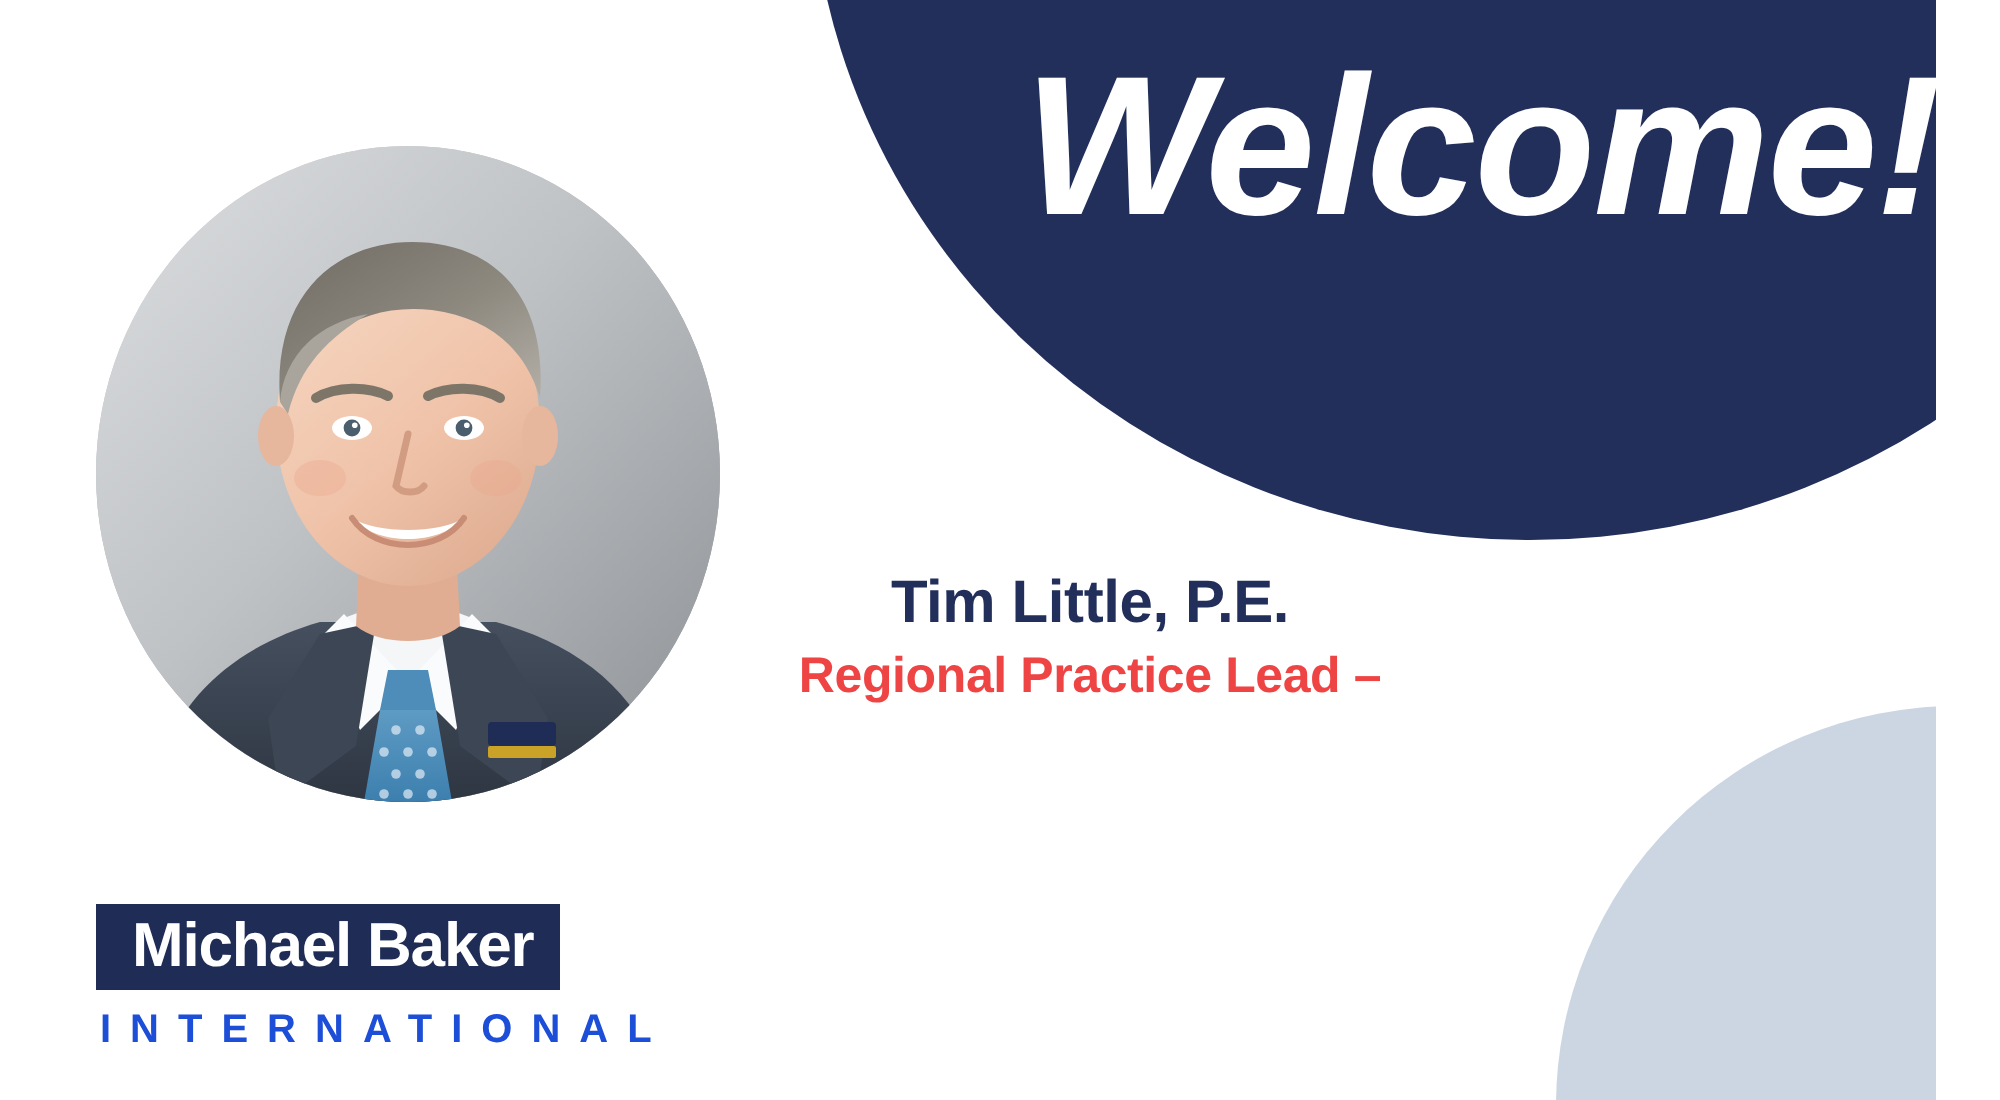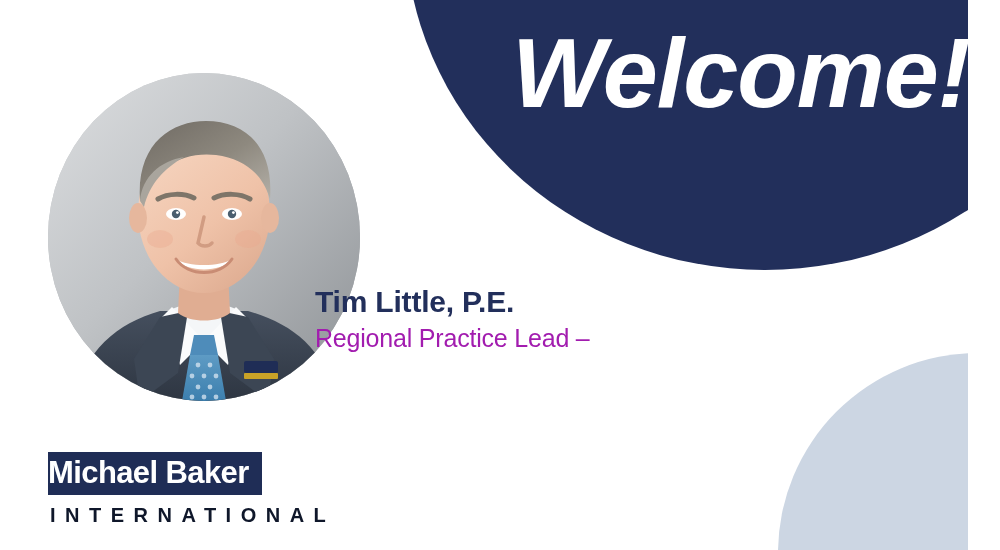"Tim Little, P.E." .name-block { text-align: none -> center }
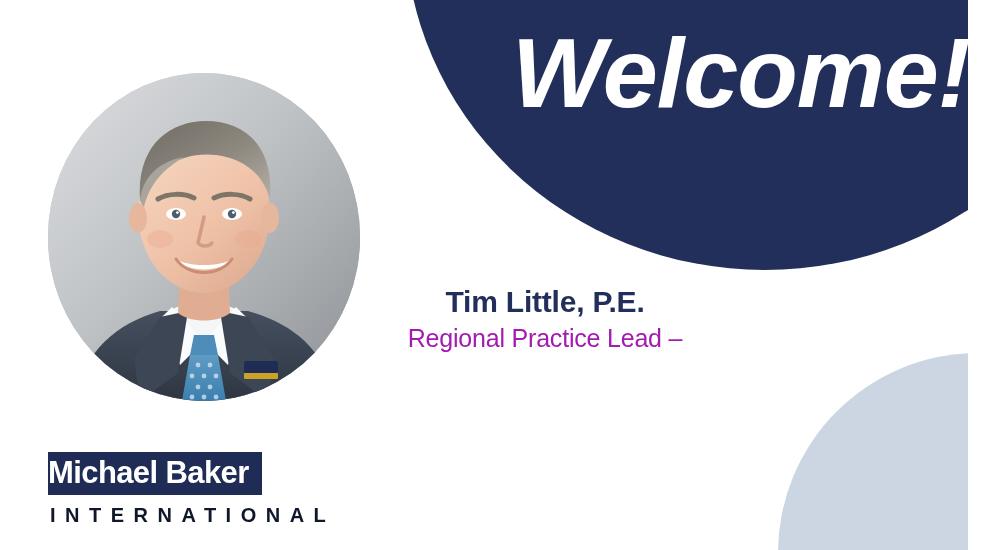"Regional Practice Lead –" .person-role-line { color: #a21caf -> #ef4444; font-weight: 400 -> 700 }
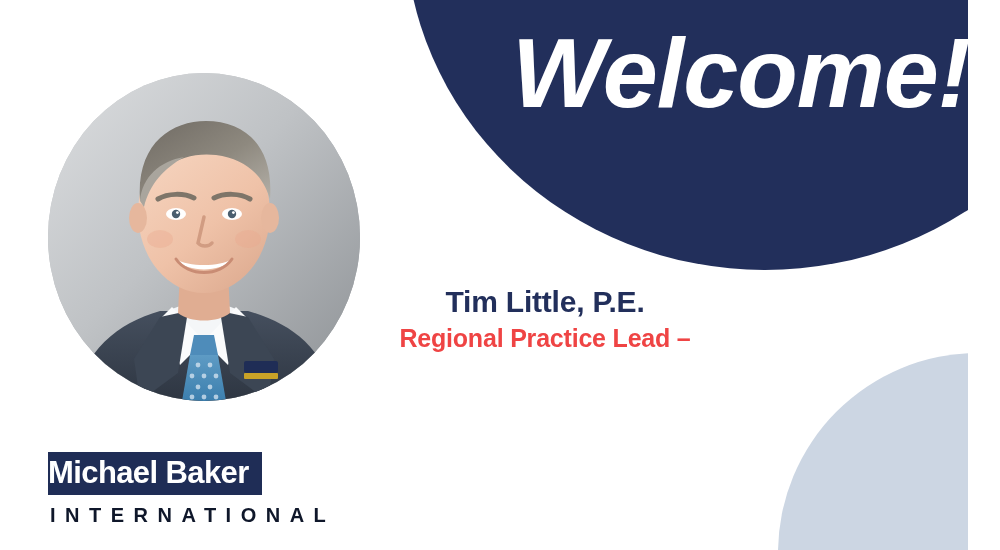"Michael Baker" .logo-box { padding: 5px 13px 7px 0 -> 5px 13px 7px 18px }
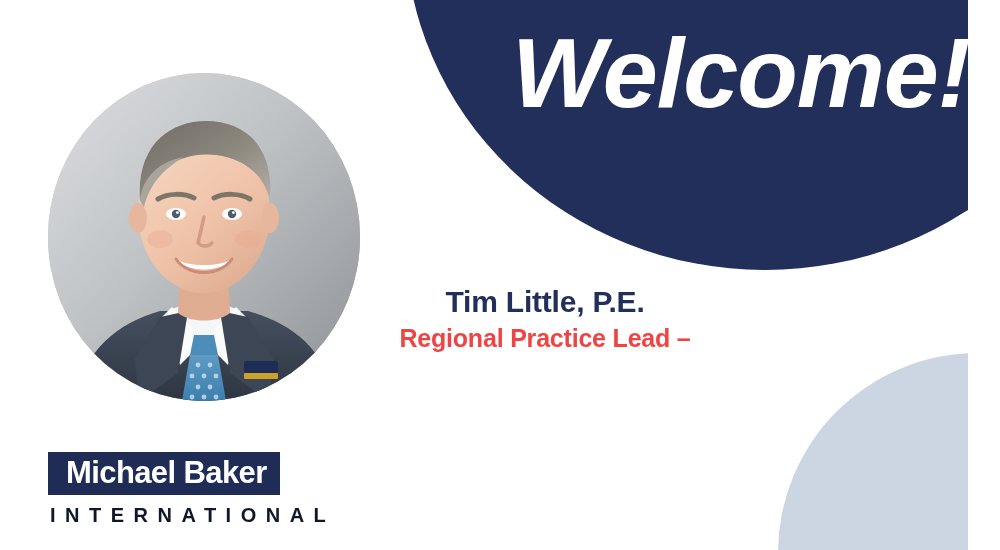"INTERNATIONAL" .logo-sub { color: #0f172a -> #1d4ed8 }
